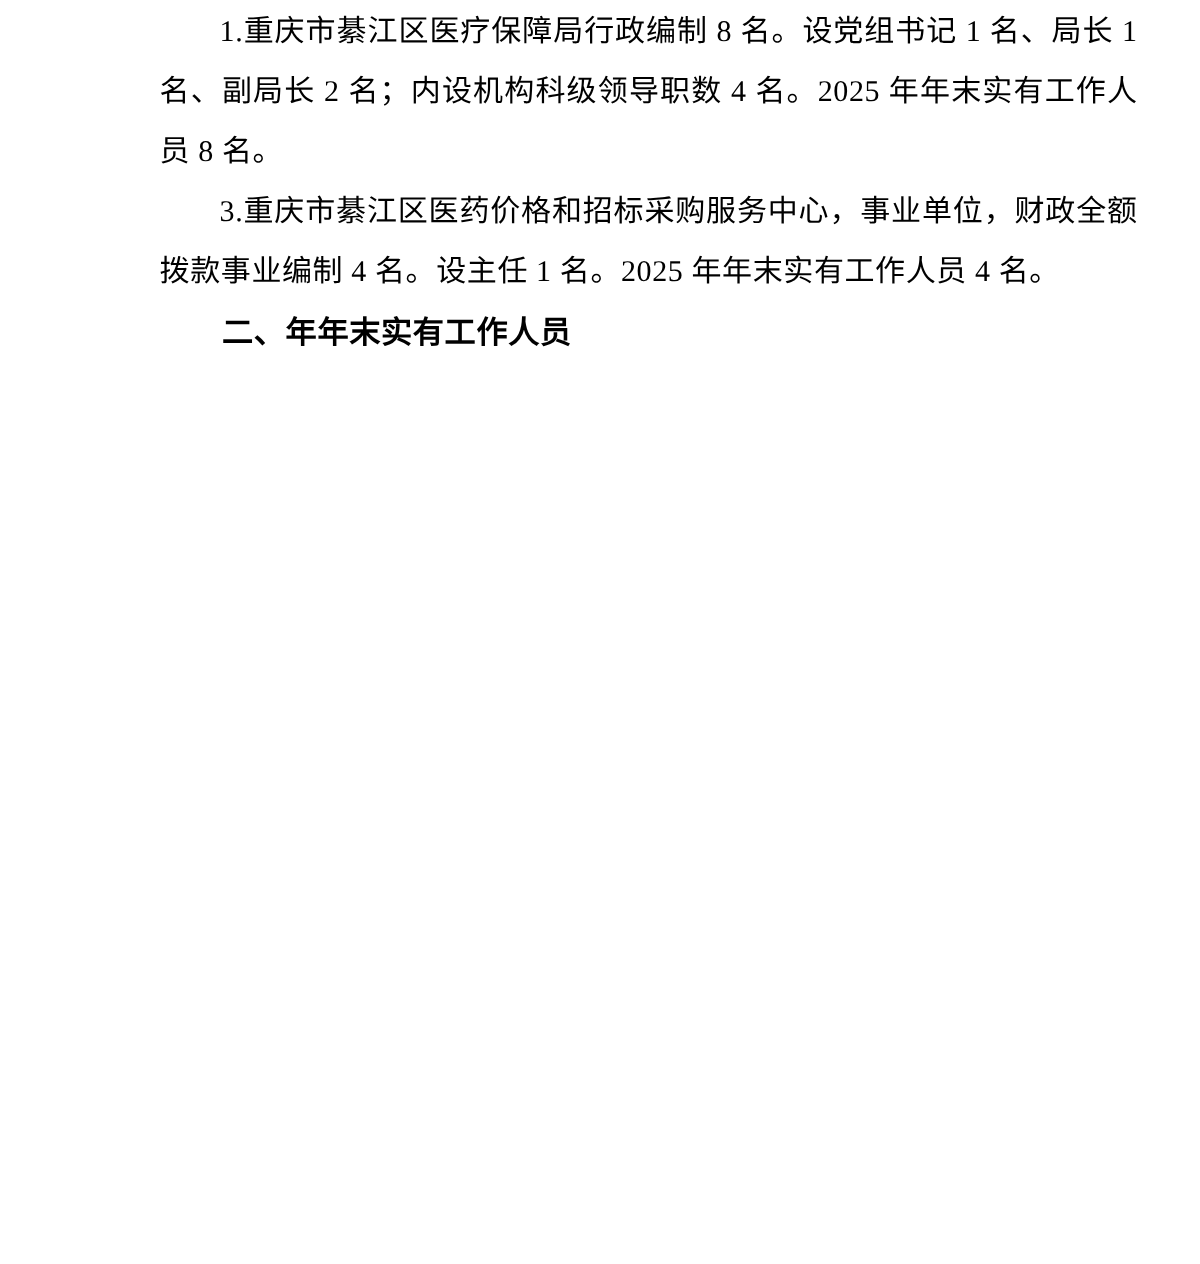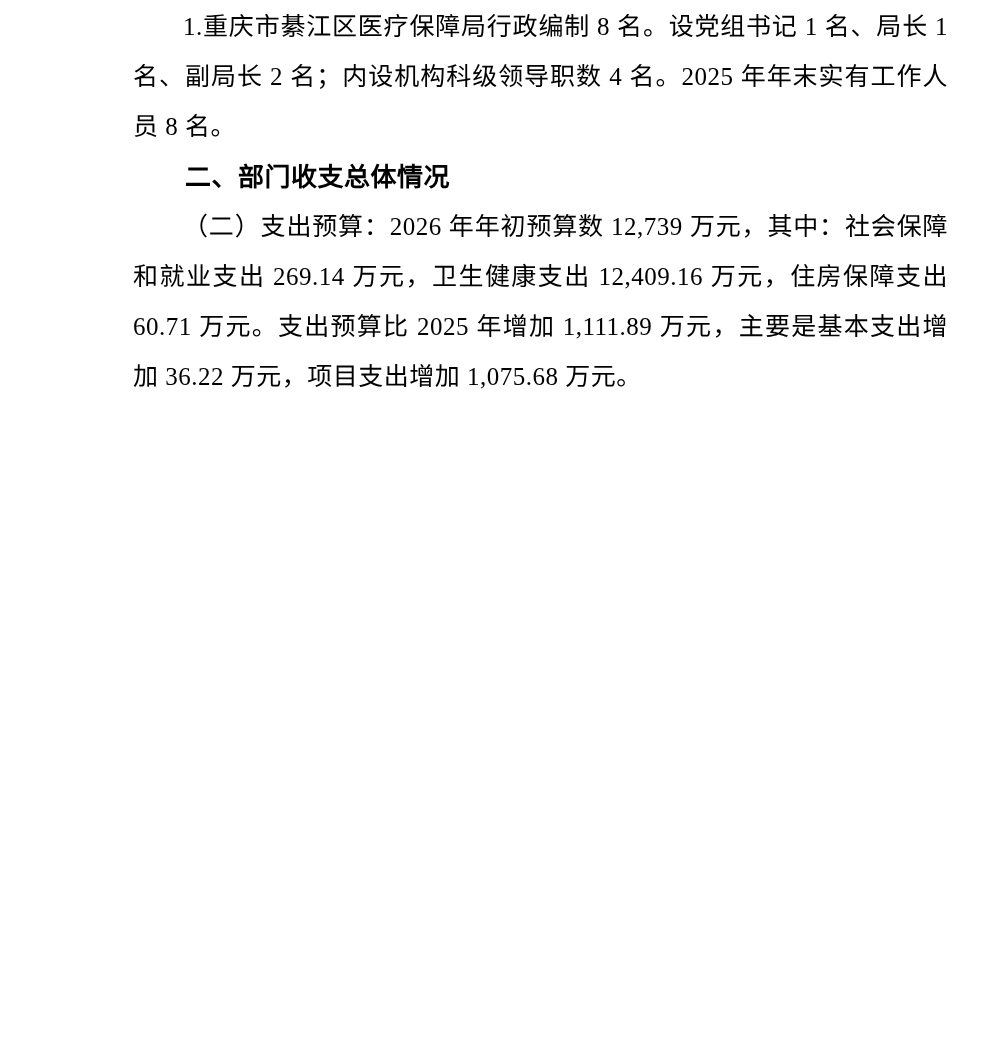"3.重庆市綦江区医药价格和招标采购服务中心，事业单位，财政全额拨款事业编制 4" p { html: none -> <p>3.重庆市綦江区医药价格和招标采购服务中心，事业单位，财政全额拨款事业编制 4 名。设主任 1 名。2025 年年末实有工作人员 4 名。</p> }
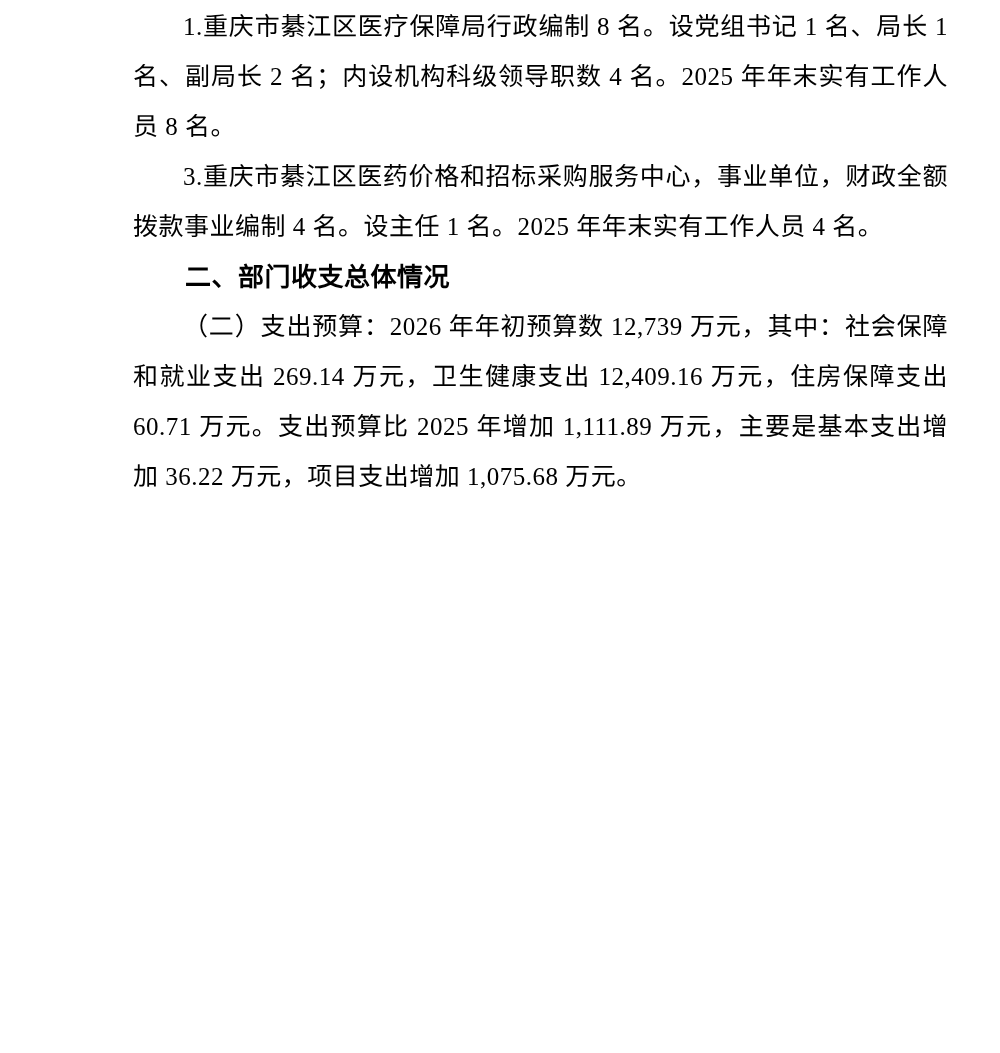"二、部门收支总体情况" h2.section-heading { text: 部门收支总体情况 -> 年年末实有工作人员 }
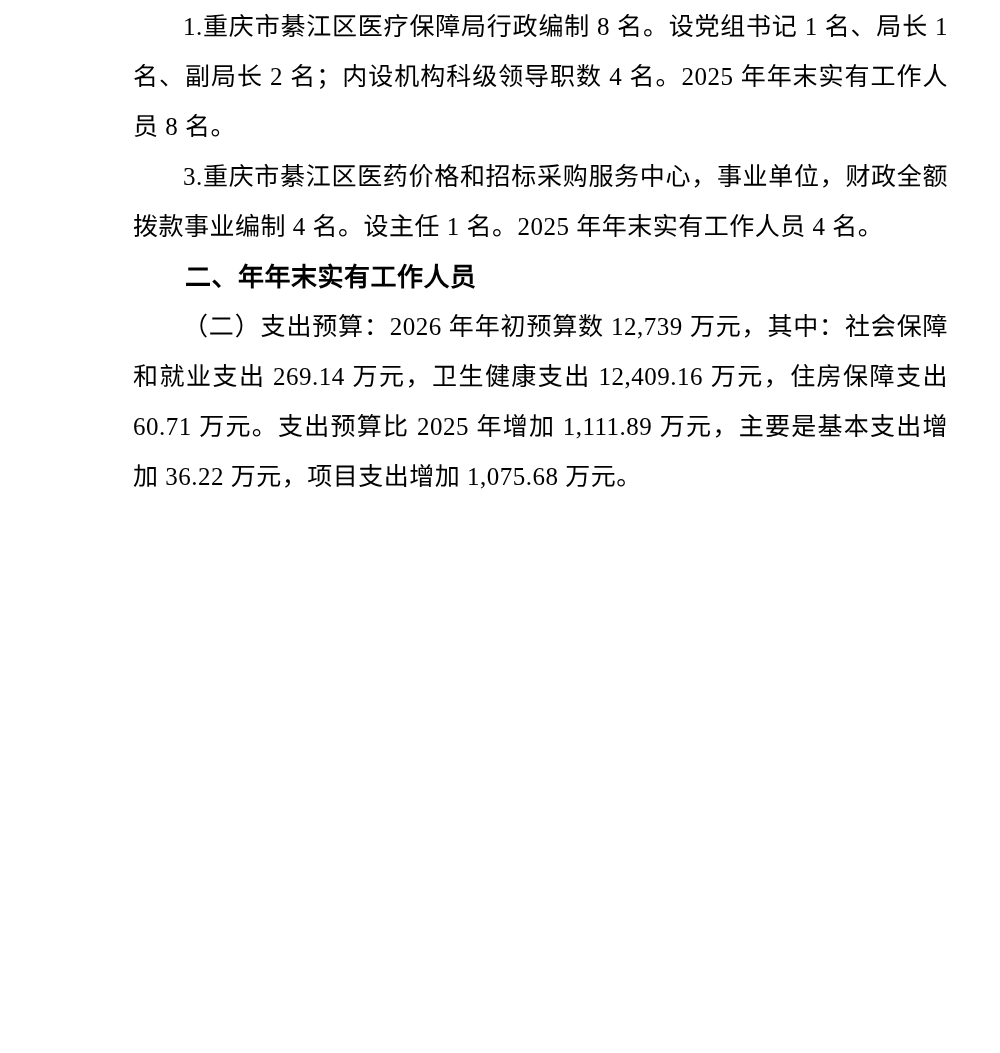"（二）支出预算：2026 年年初预算数 12,739" p { html: <p>（二）支出预算：2026 年年初预算数 12,739 万元，其中：社会保障和就业支出 269.14 万元，卫生健康支出 12,409.16 万元，住房保障支出 60.71 万元。支出预算比 2025 年增加 1,111.89 万元，主要是基本支出增加 36.22 万元，项目支出增加 1,075.68 万元。</p> -> none }
